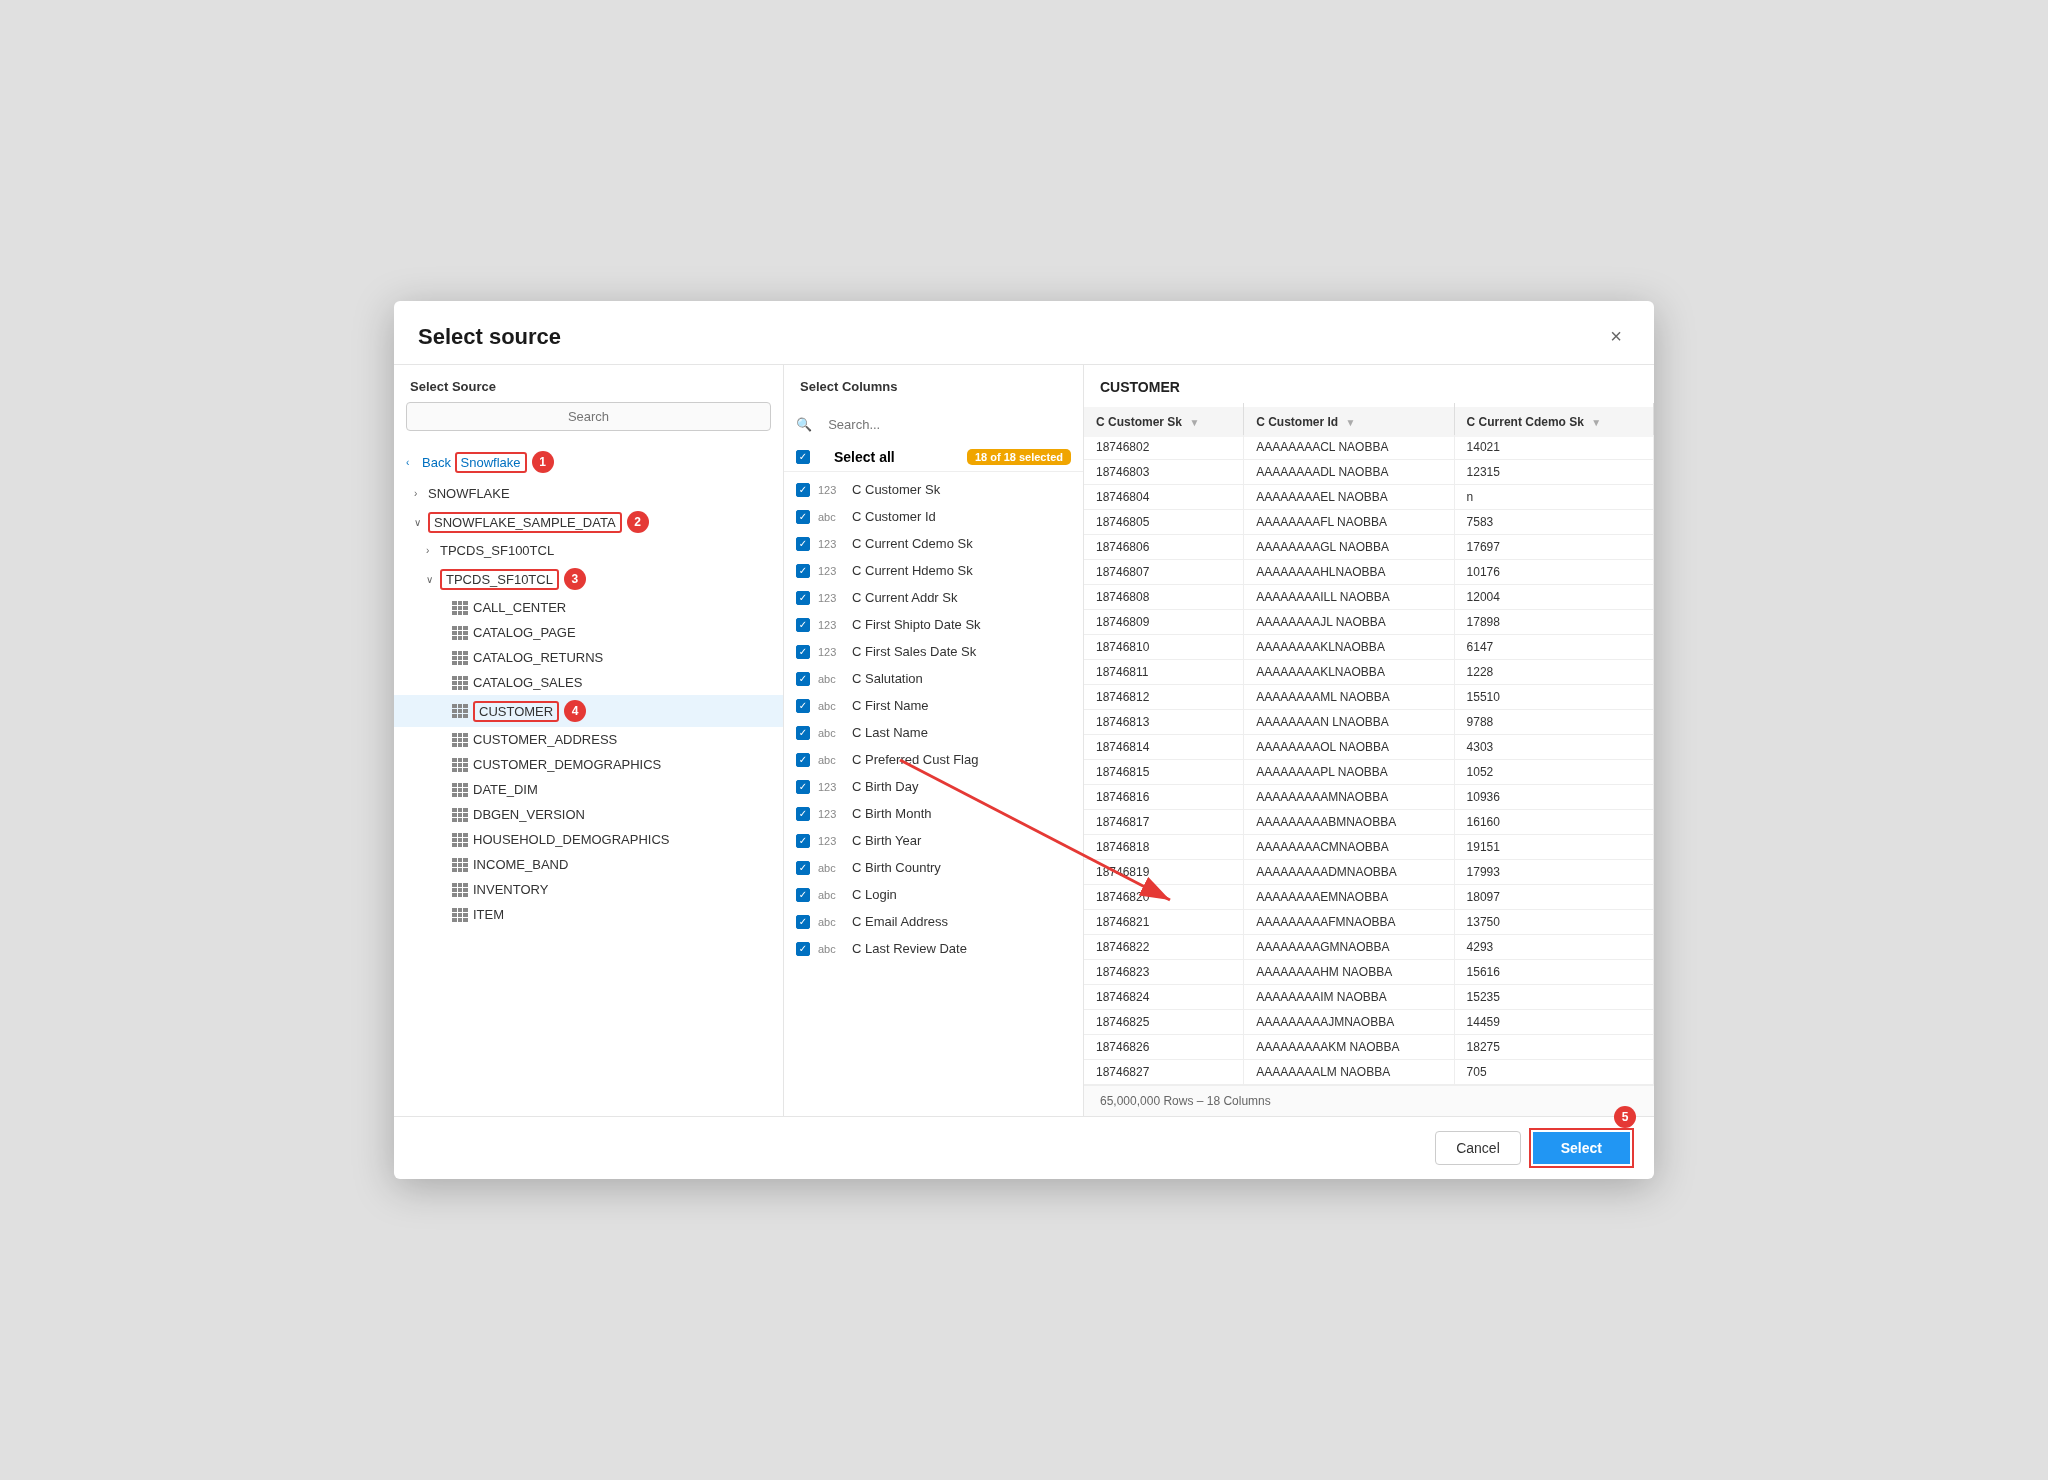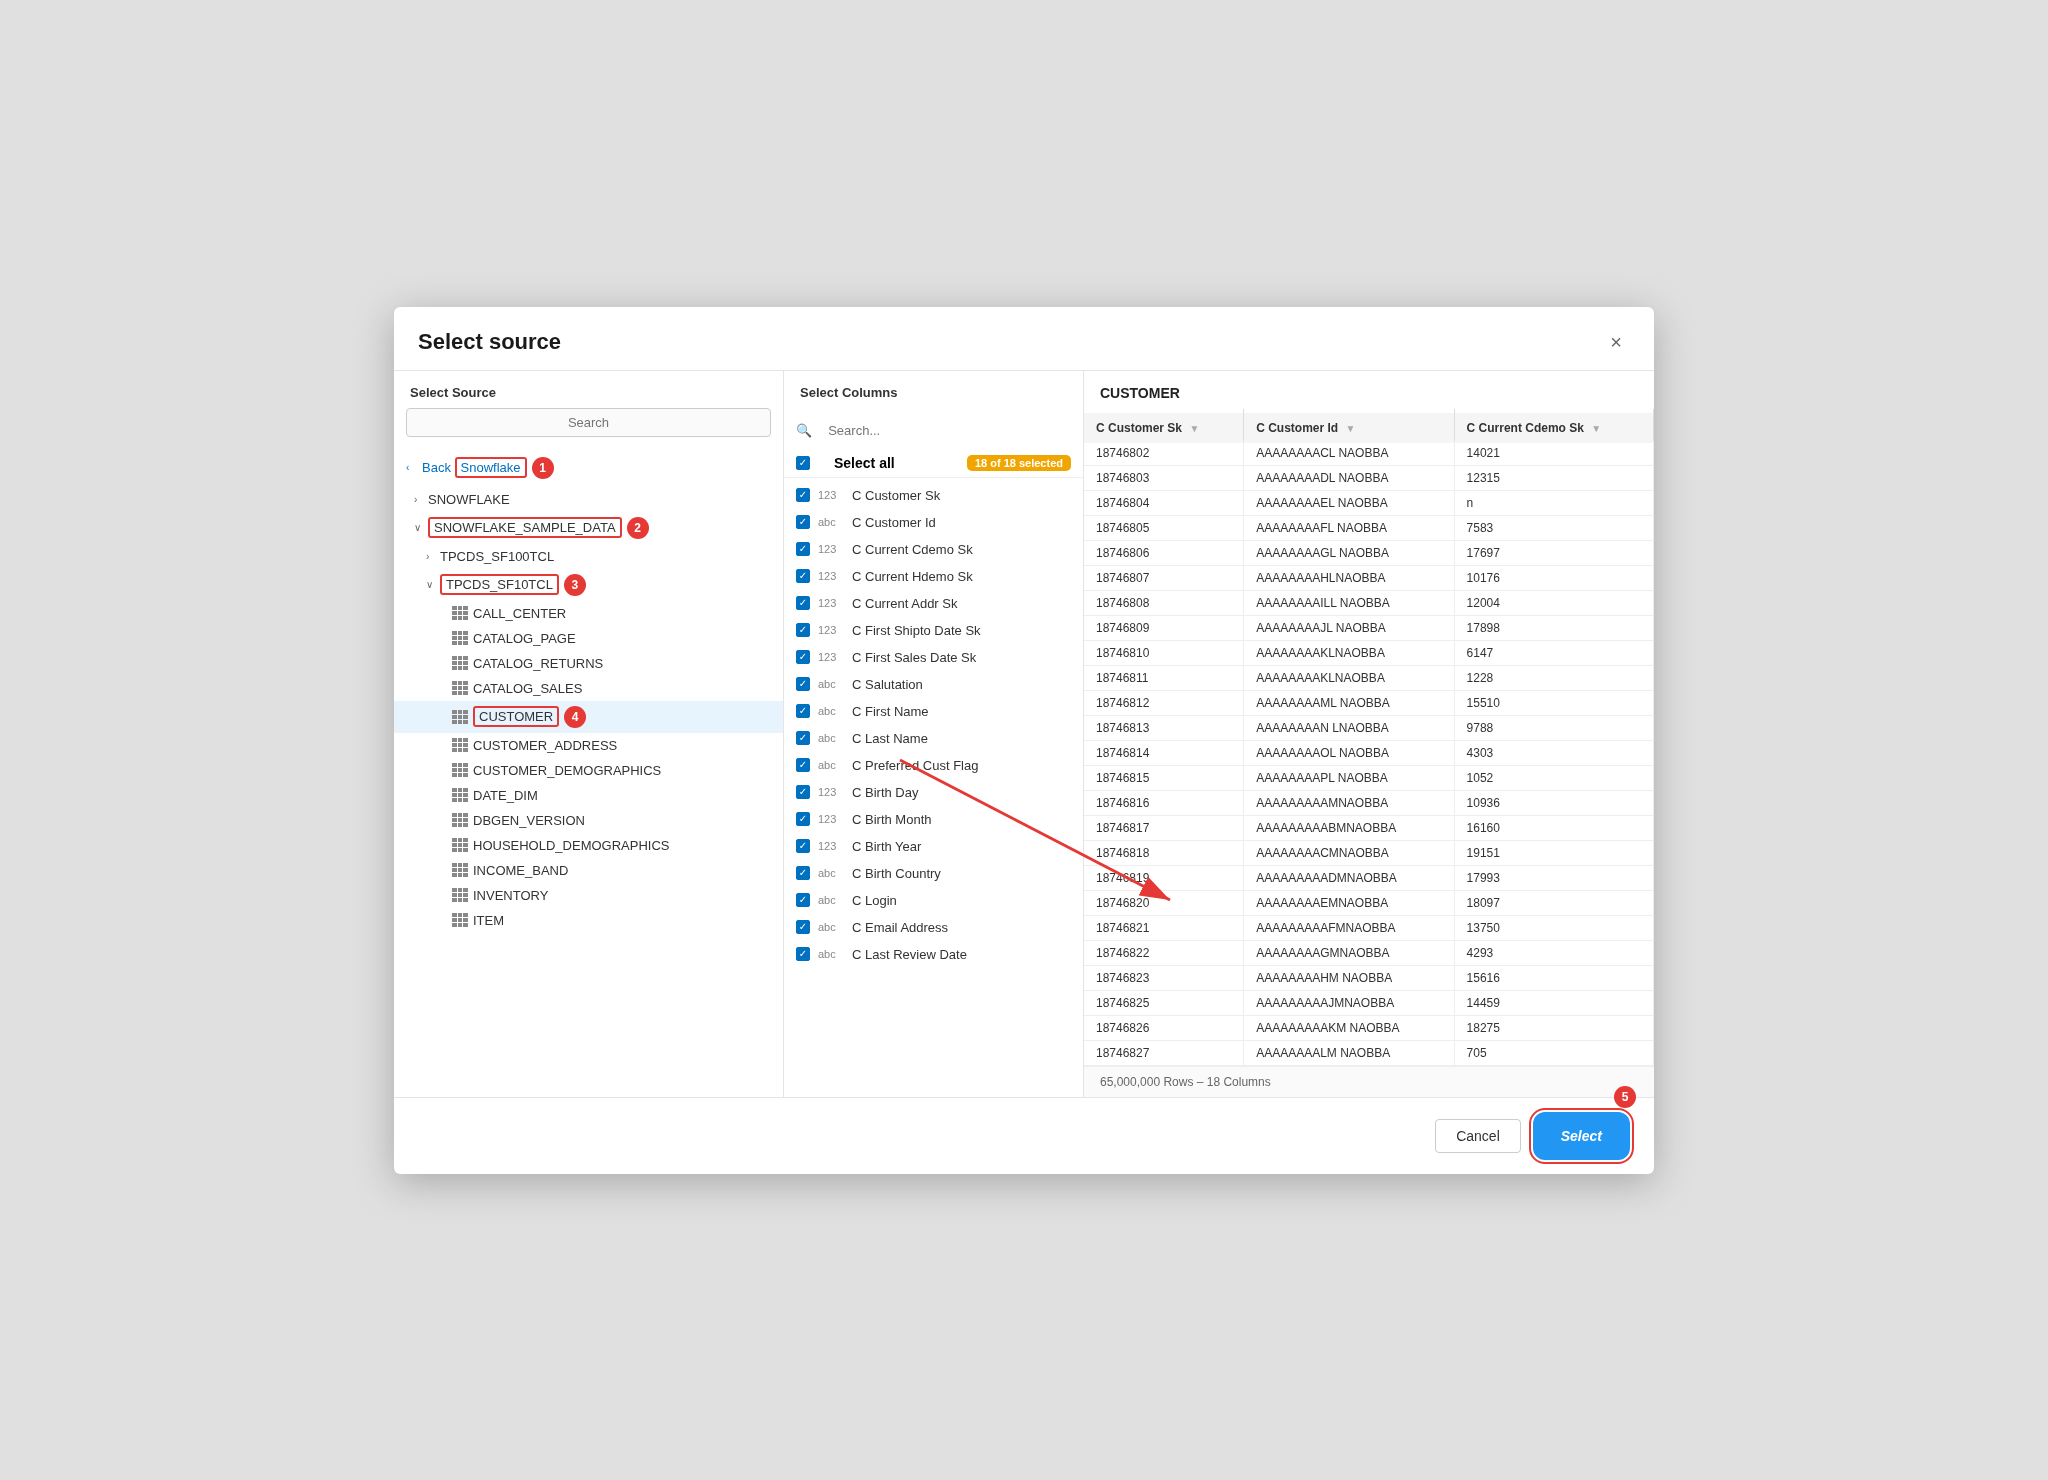"18746824" tr { html: none -> <tr> <td>18746824</td> <td>AAAAAAAAIM NAOBBA</td> <td>15235</td> </tr> }
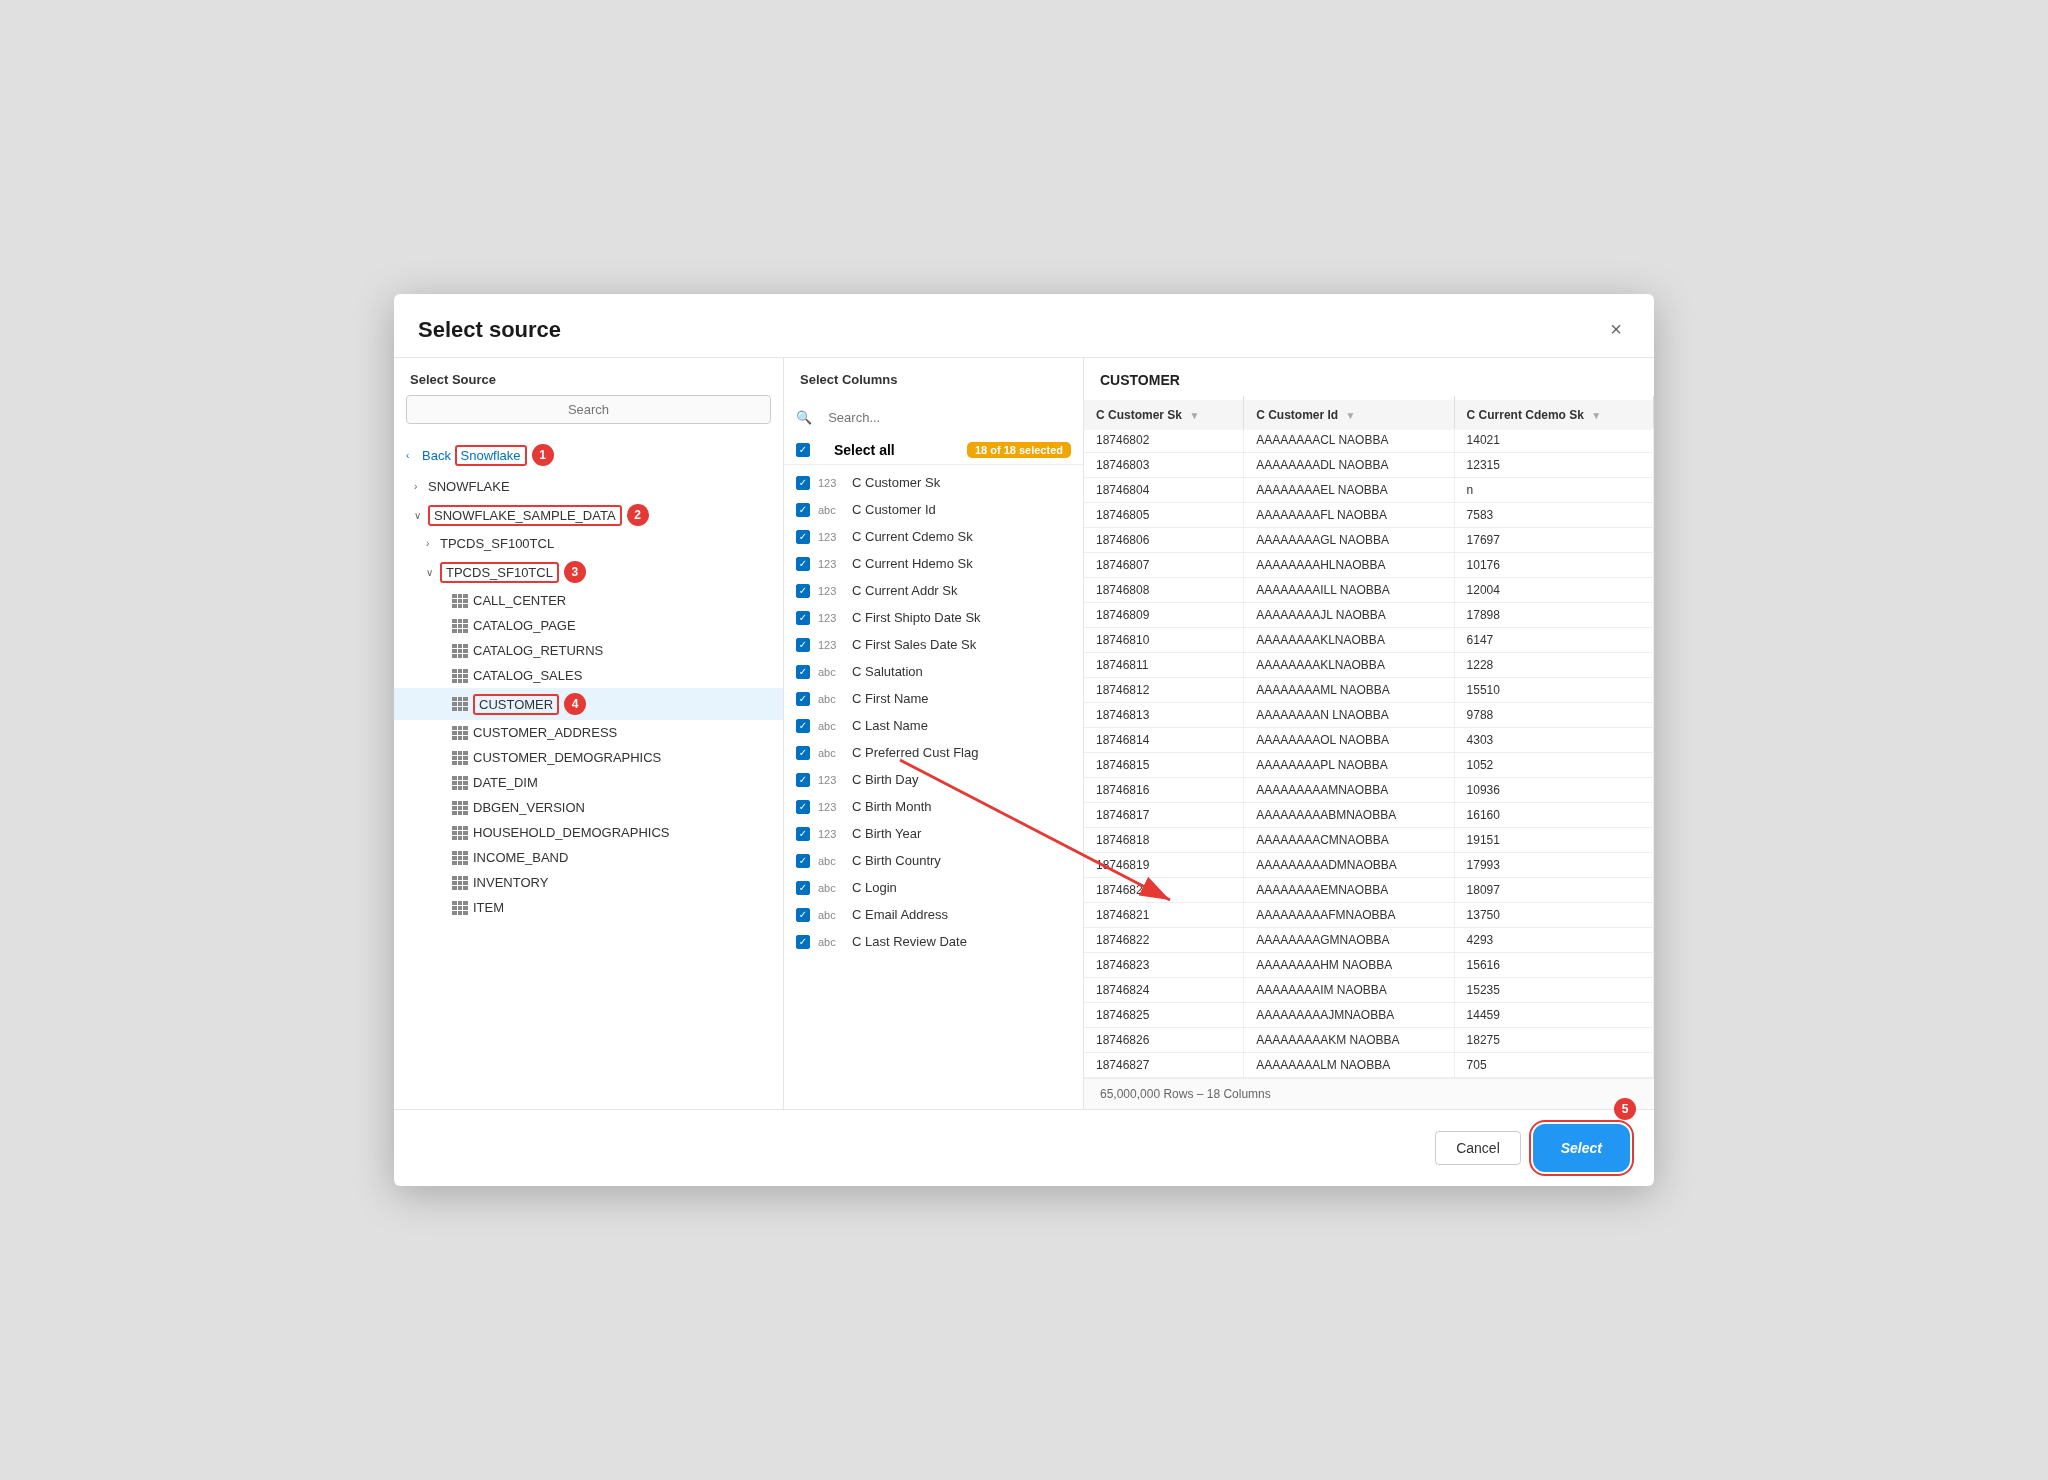"Select" .btn-select { border-radius: 12px -> 0; font-style: italic -> none; padding: 16px 28px -> 8px 28px }
